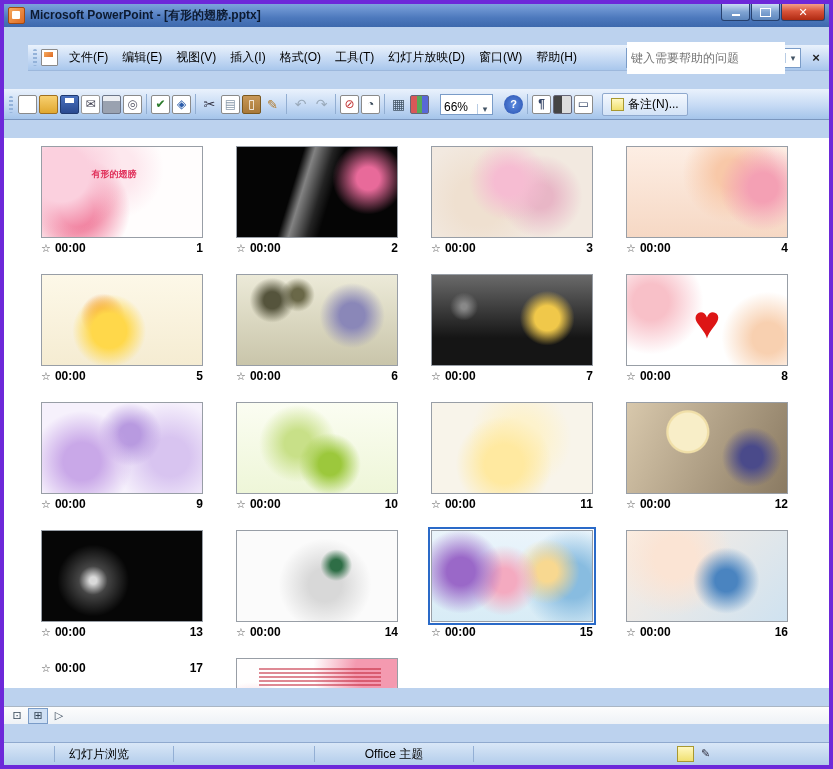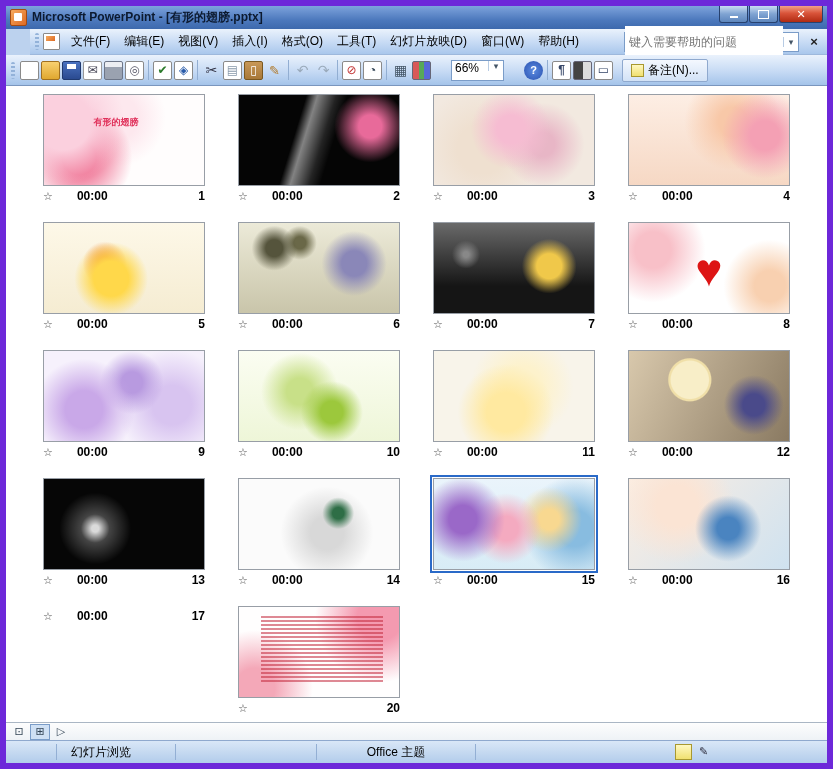"Microsoft PowerPoint - [有形的翅膀.pptx]" .window { border: 6px solid #6d28d9 -> 4px solid #6d28d9; gap: none -> 18px }
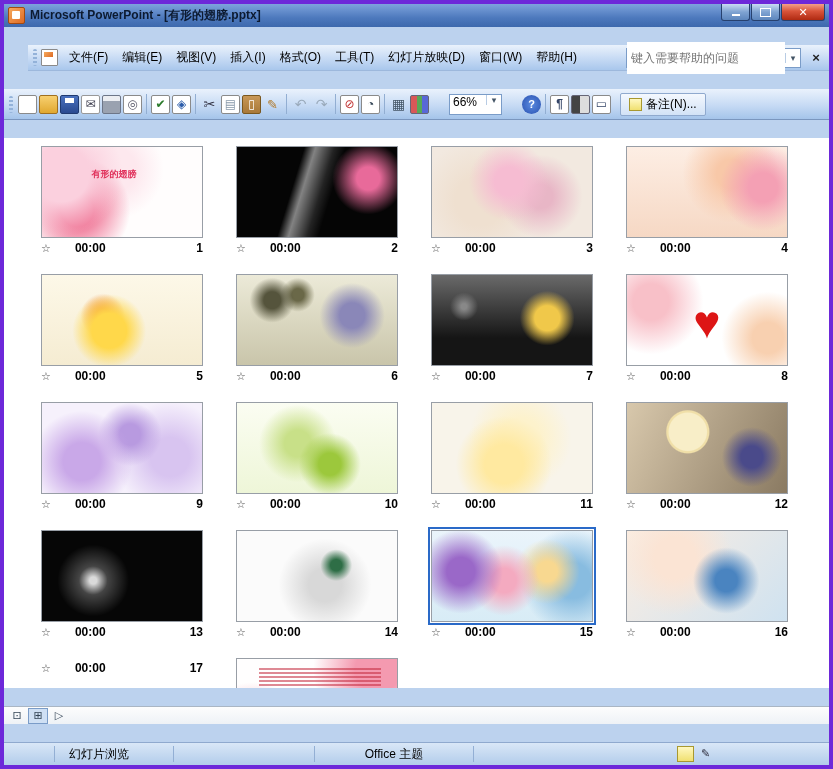"66%" .zoom-combo { align-items: flex-start -> flex-end; margin: 0 19px -> 0 10px }
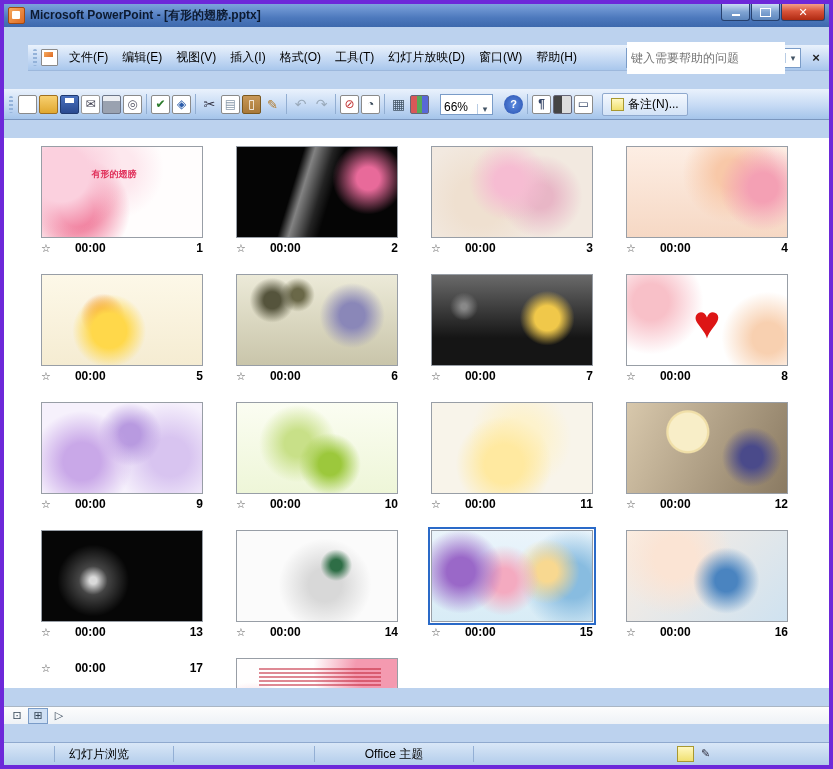"00:00" .time { margin-left: 20px -> none }
